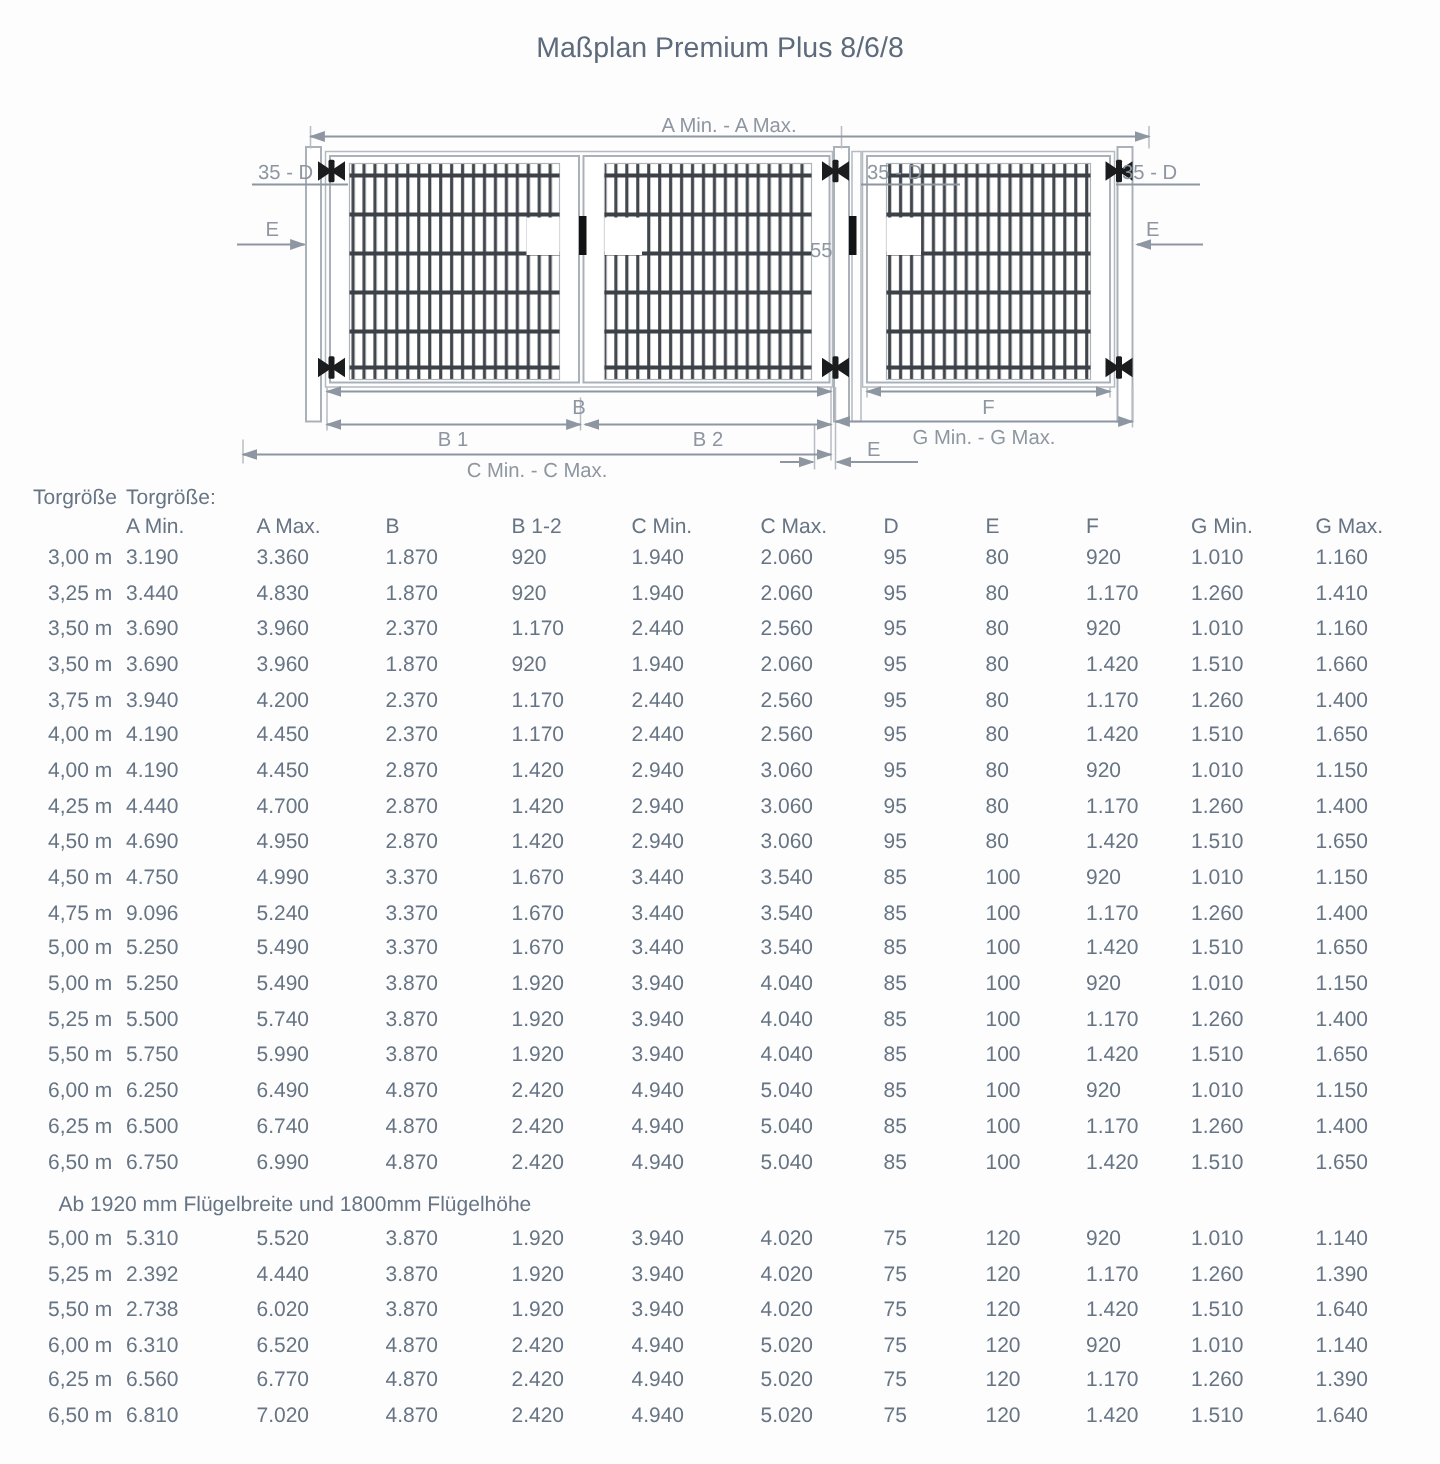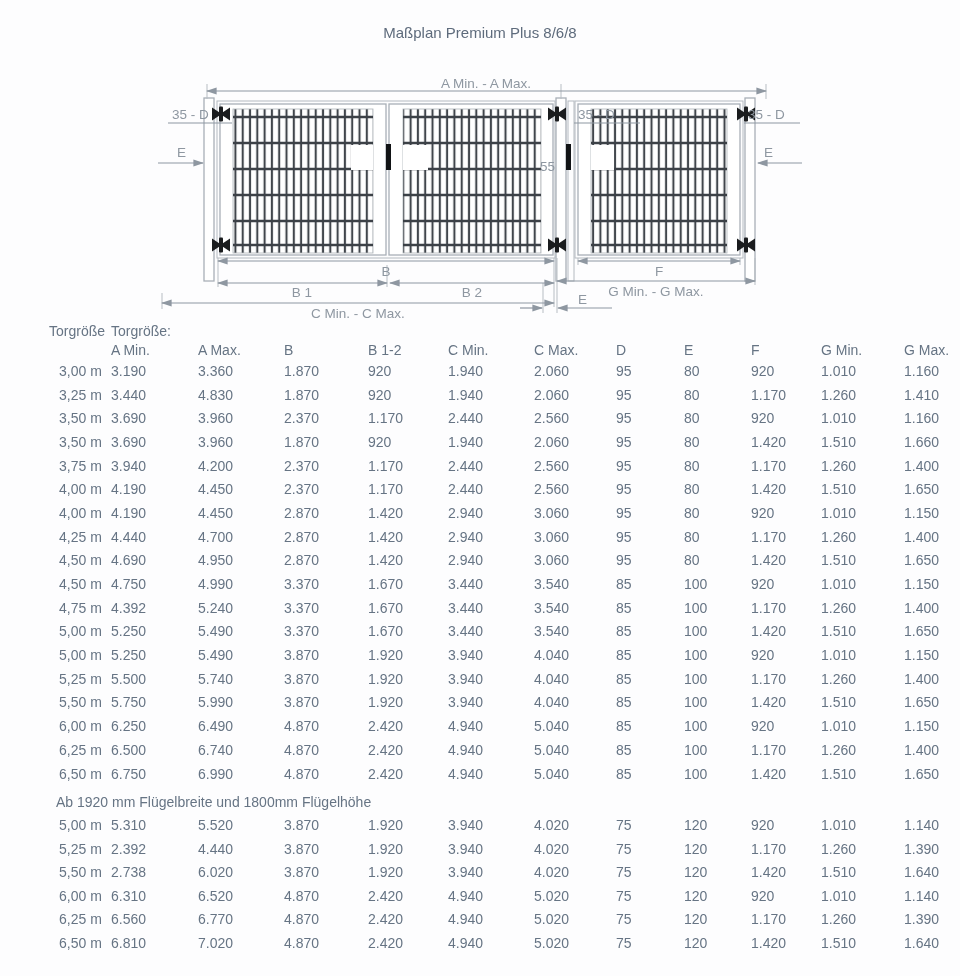"Maßplan Premium Plus 8/6/8" .title { font-size: 15px -> 19px }
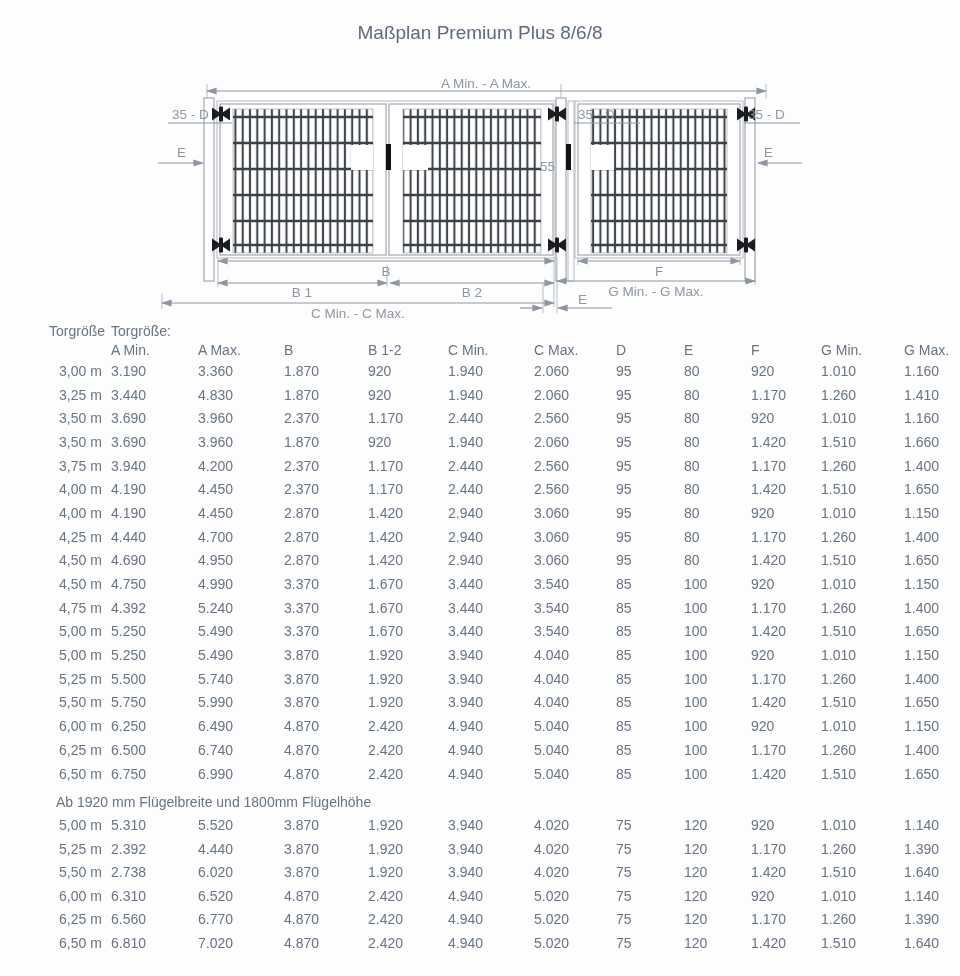"Torgröße" .trow { padding-left: 49px -> 22px }
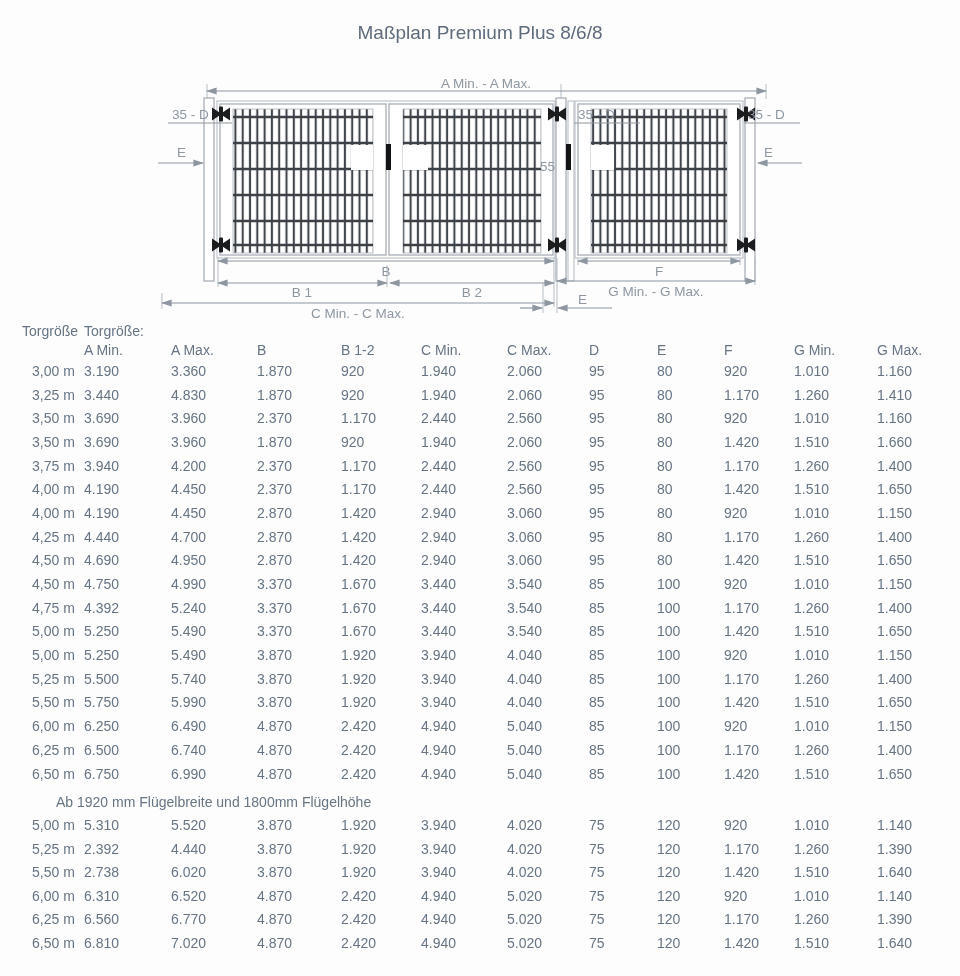"4.392" span { text: 4.392 -> 9.096 }
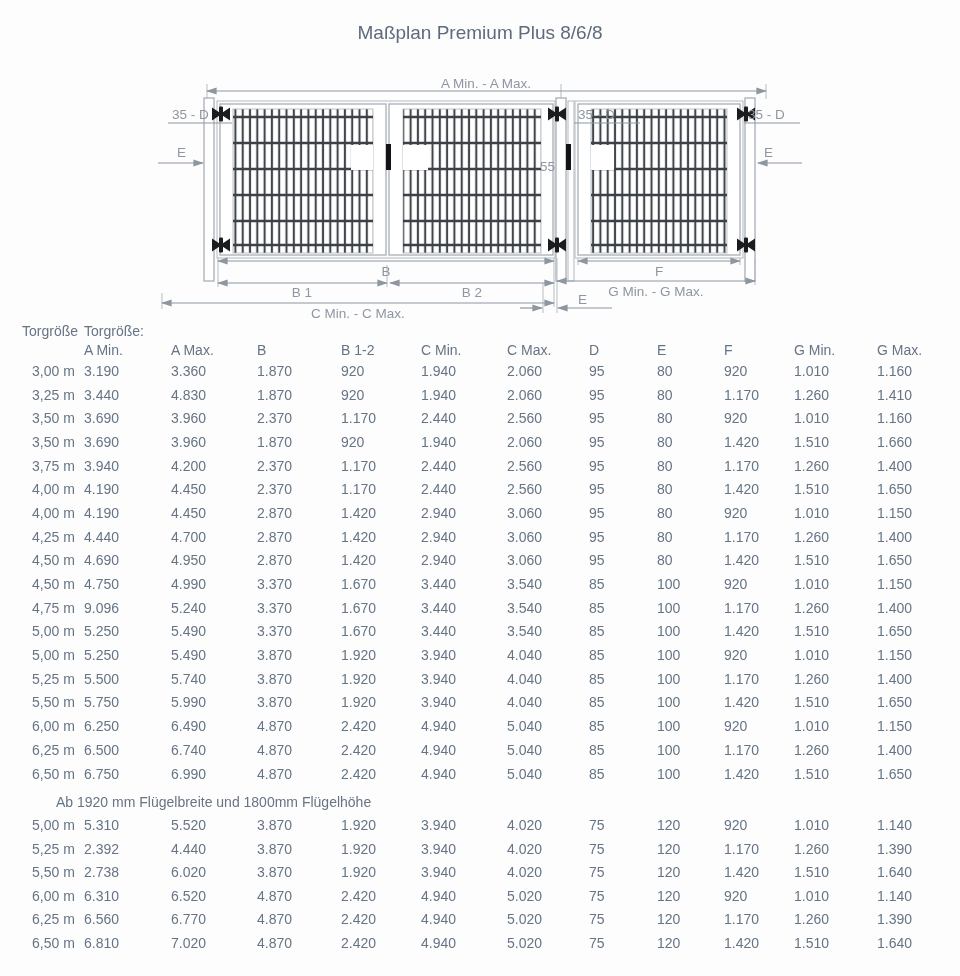"Ab 1920 mm Flügelbreite und" .note { padding-left: 56px -> 39px }
